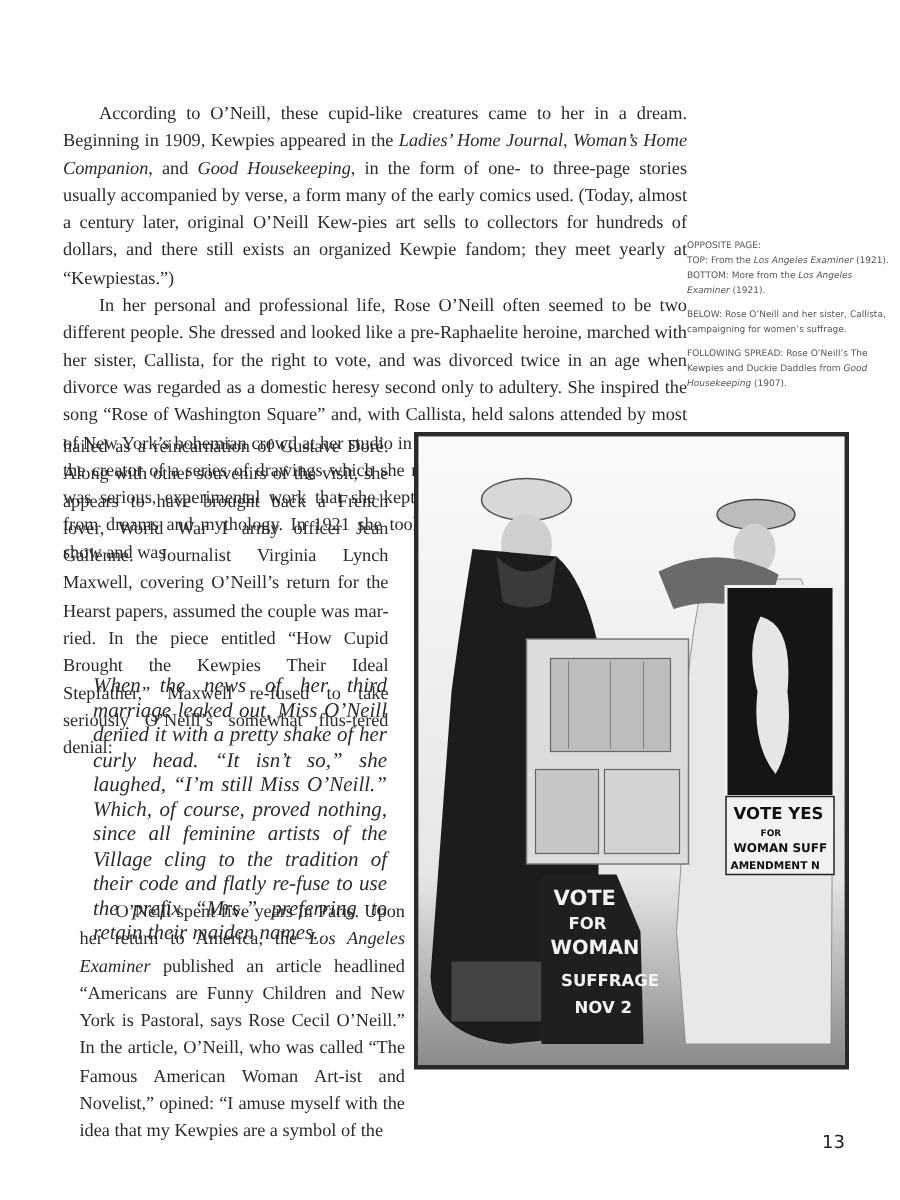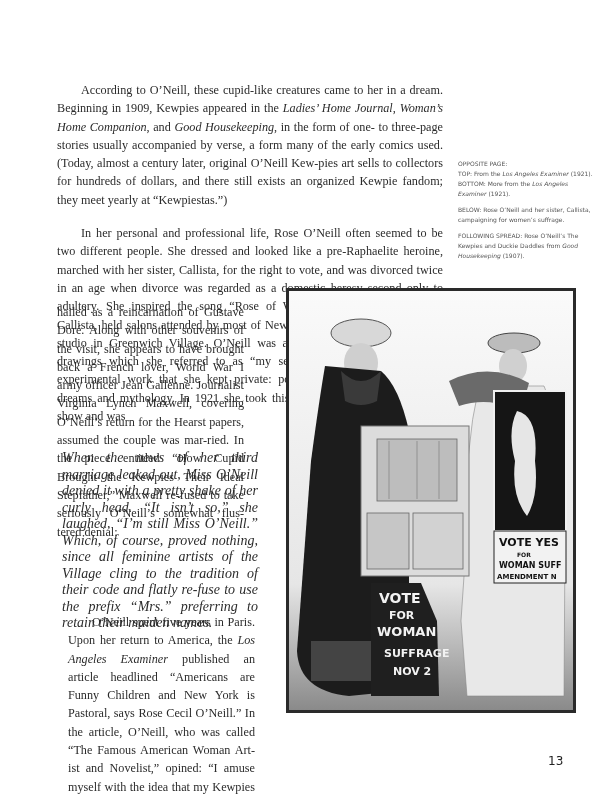"According to O’Neill, these cupid-like" .body-text p { margin: 15px -> 0 }
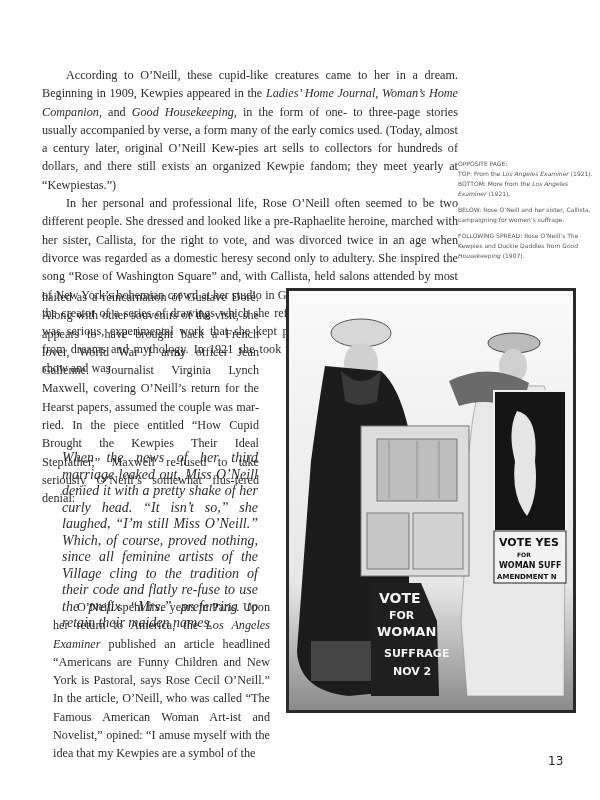"VOTE YES" .photo { margin-left: 10px -> none }
